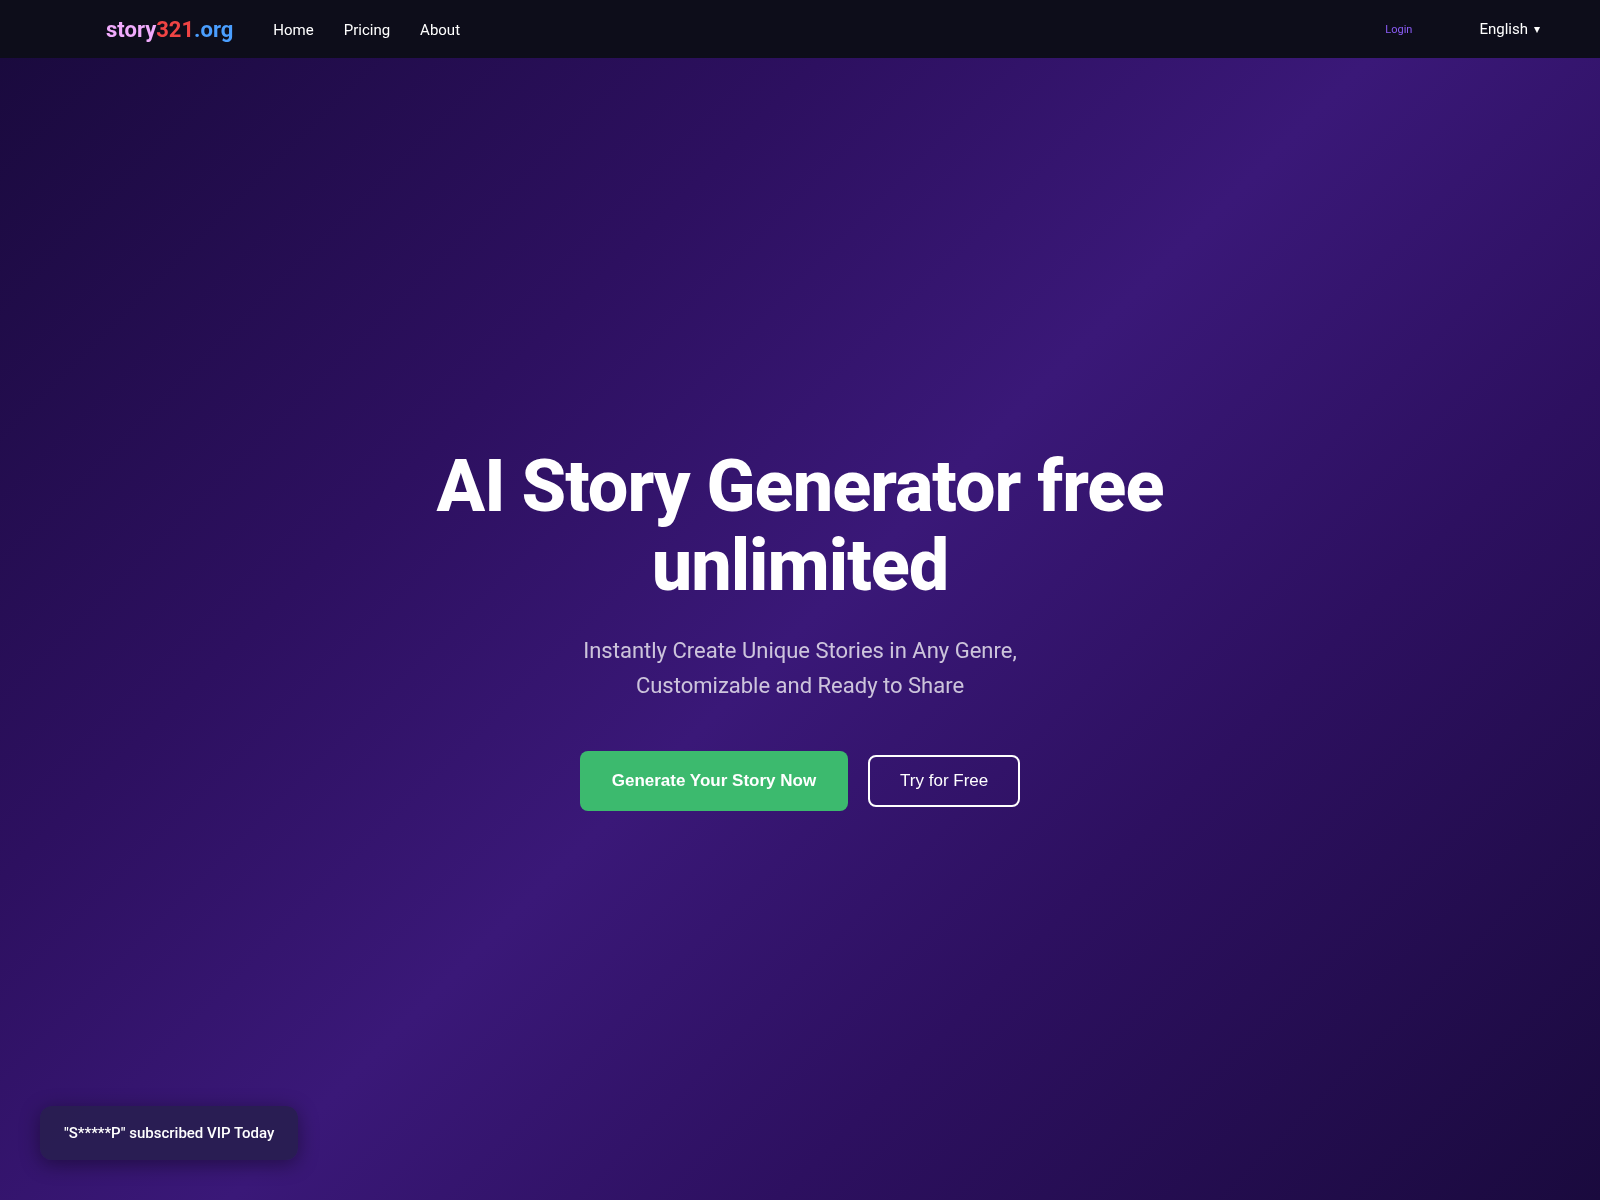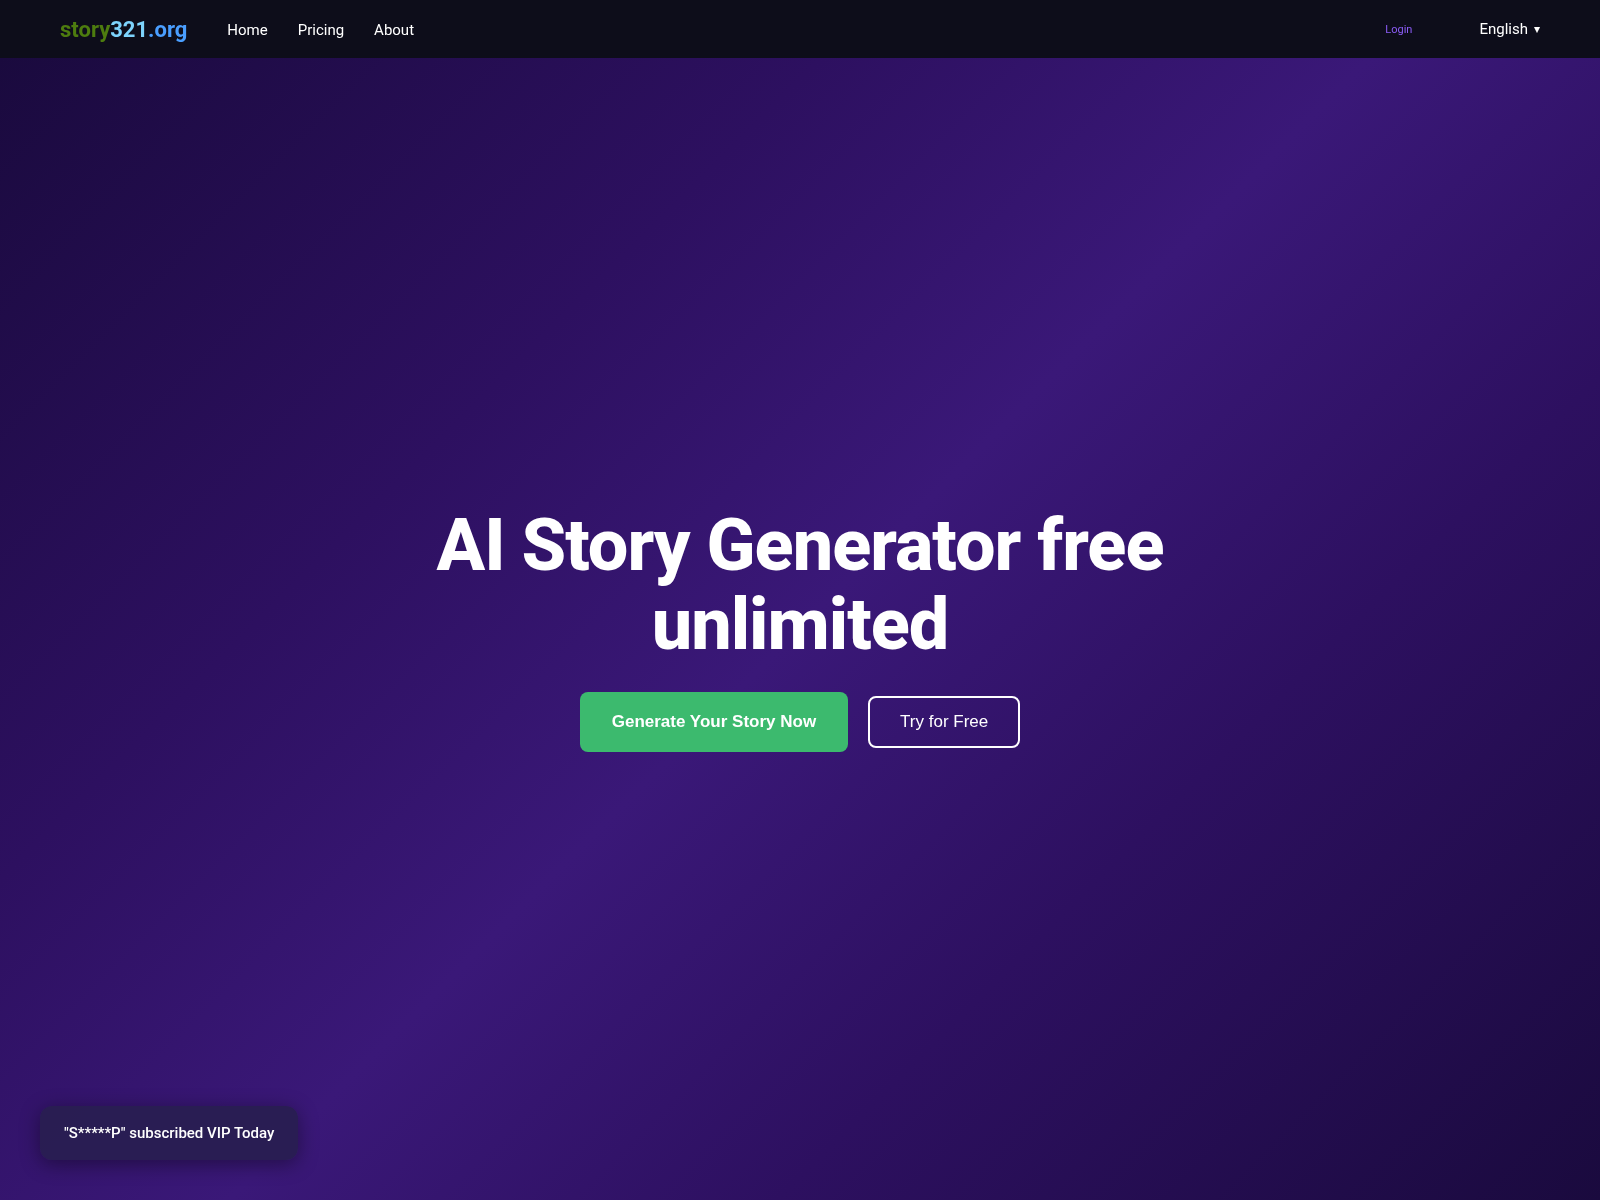"story" .logo-story { color: #4d7c0f -> #f0abfc; margin-left: none -> 46px }
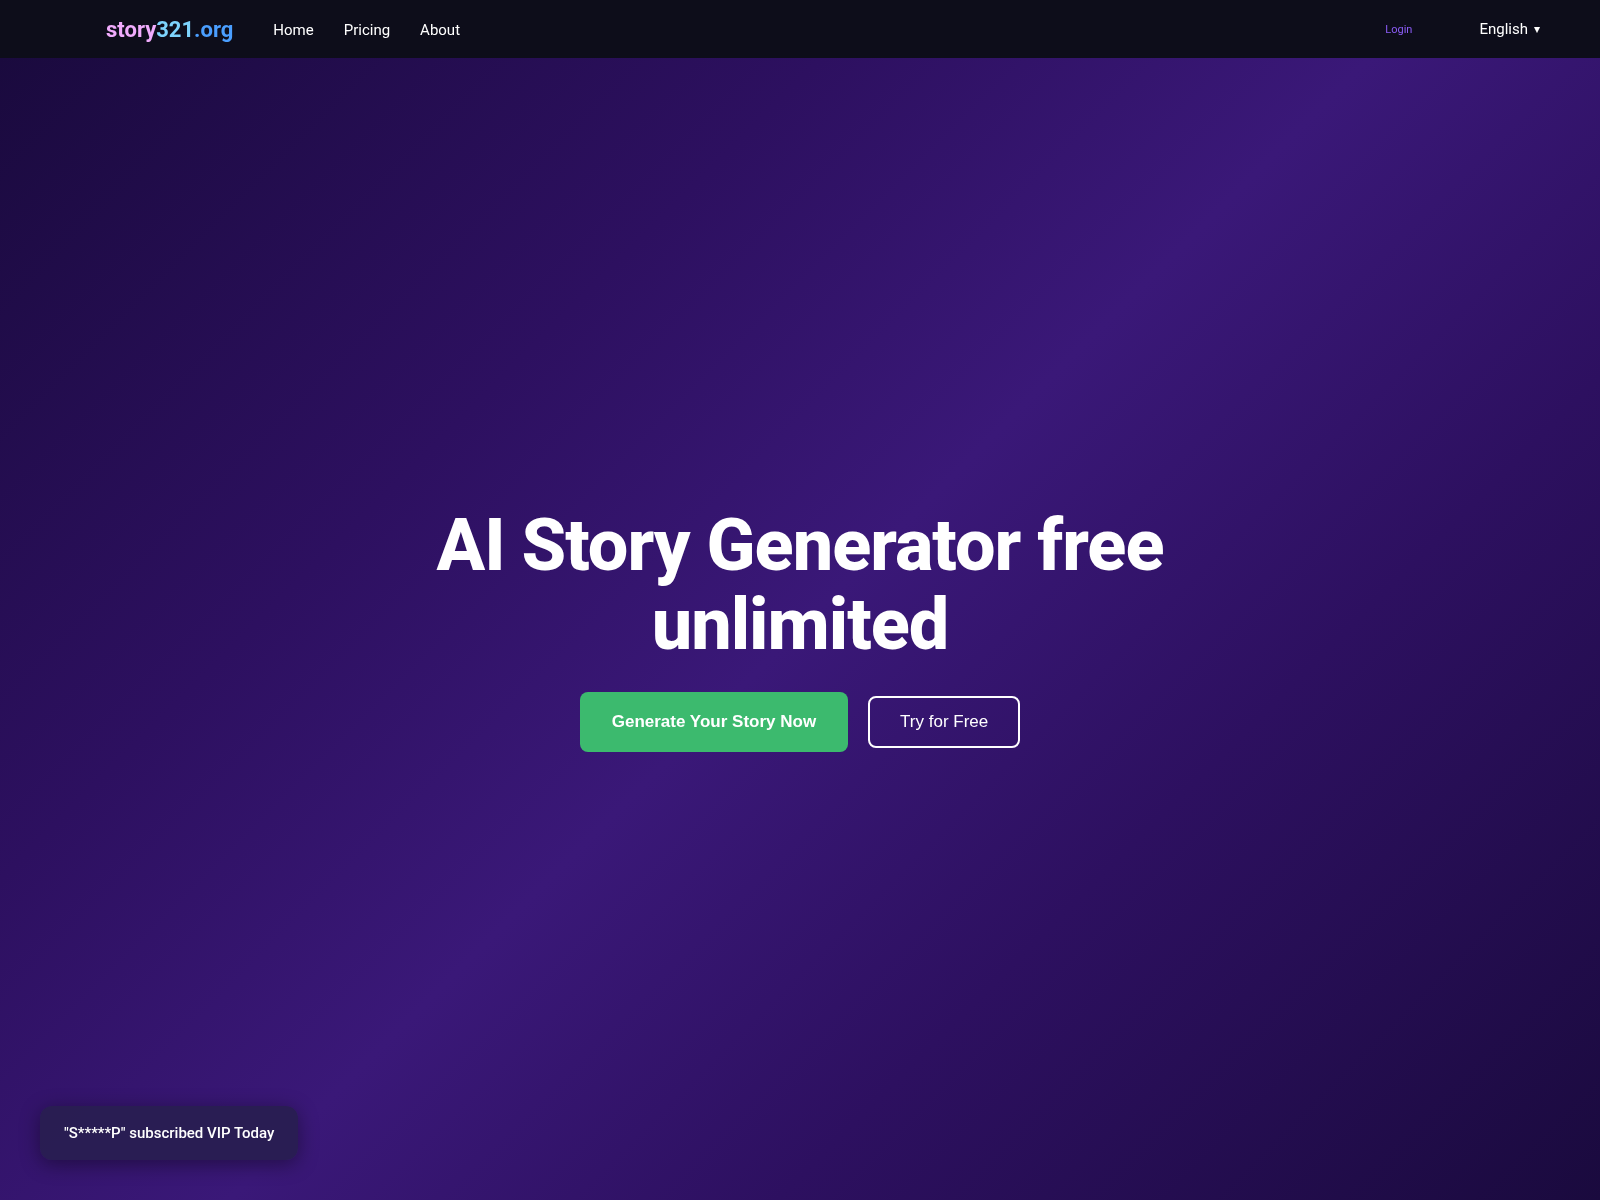"321" .logo-321 { color: #7dd3fc -> #ef4444 }
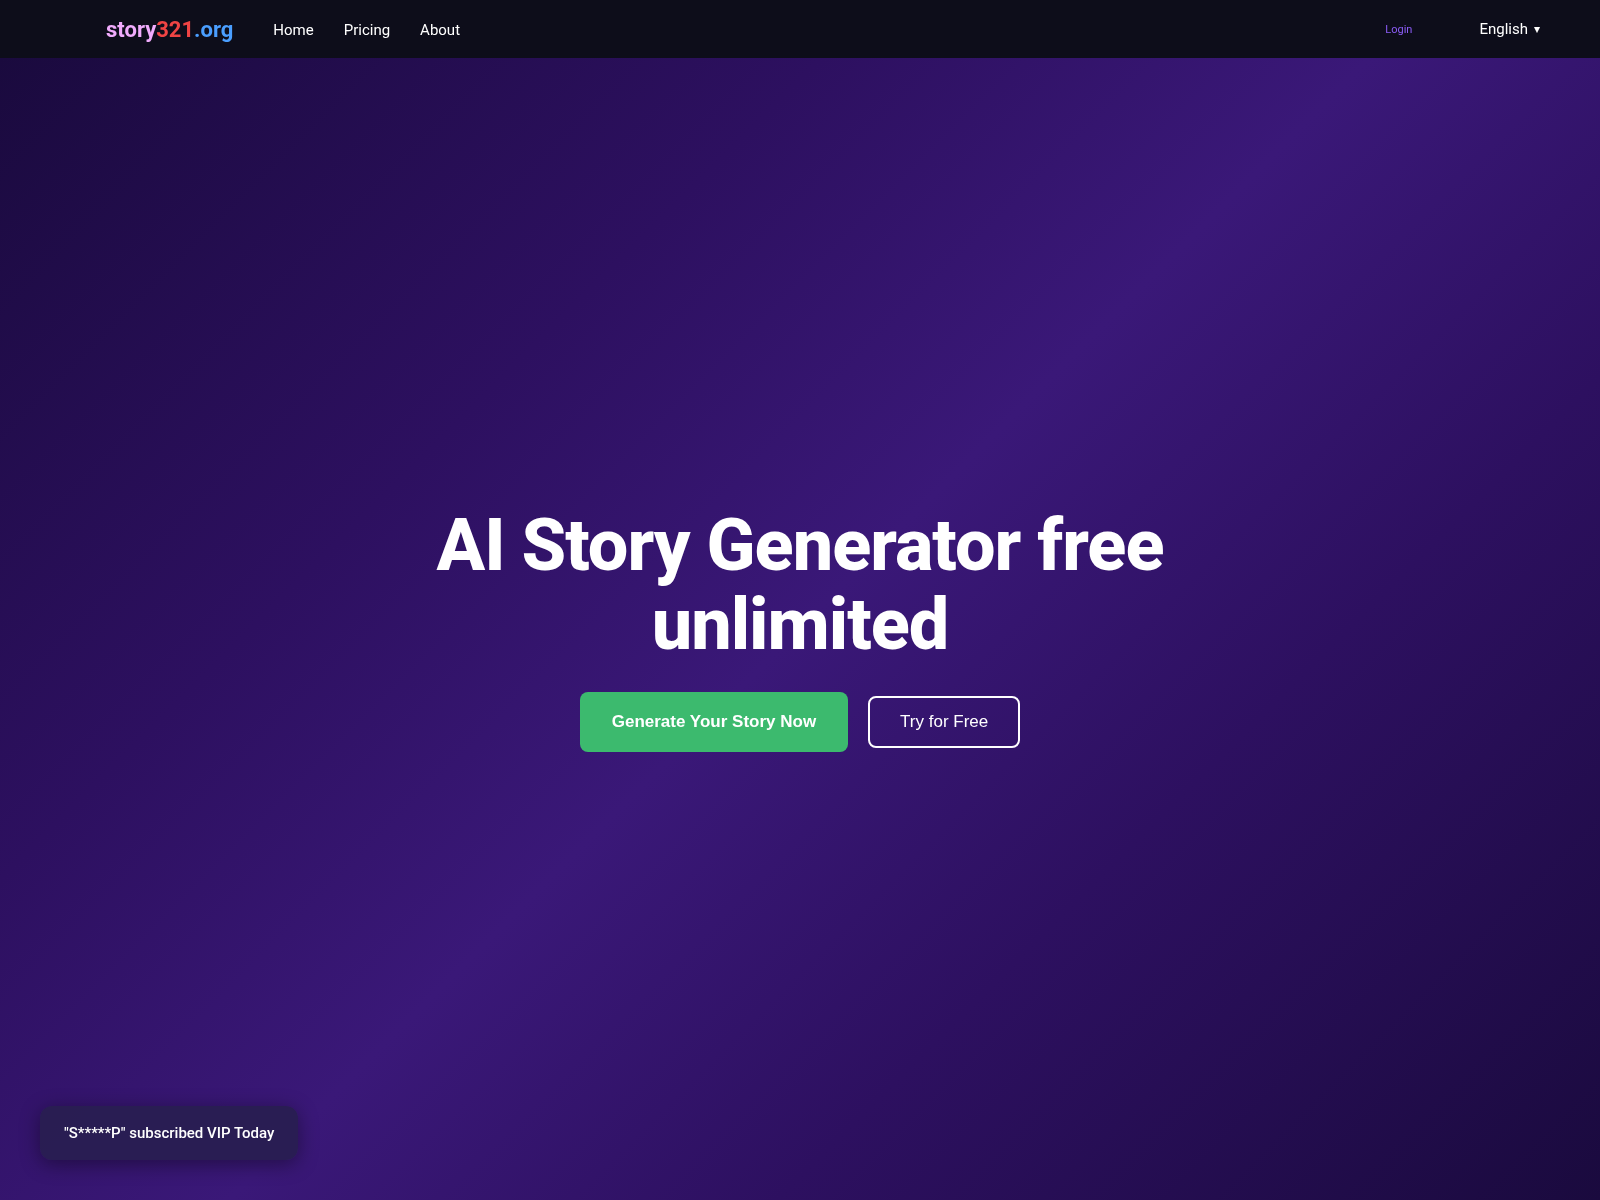"Instantly Create Unique Stories in" p.hero-subtitle { html: none -> <p> <span>Instantly Create Unique Stories in Any Genre,</span><br> <span>Customizable and Ready to Share</span> </p> }
